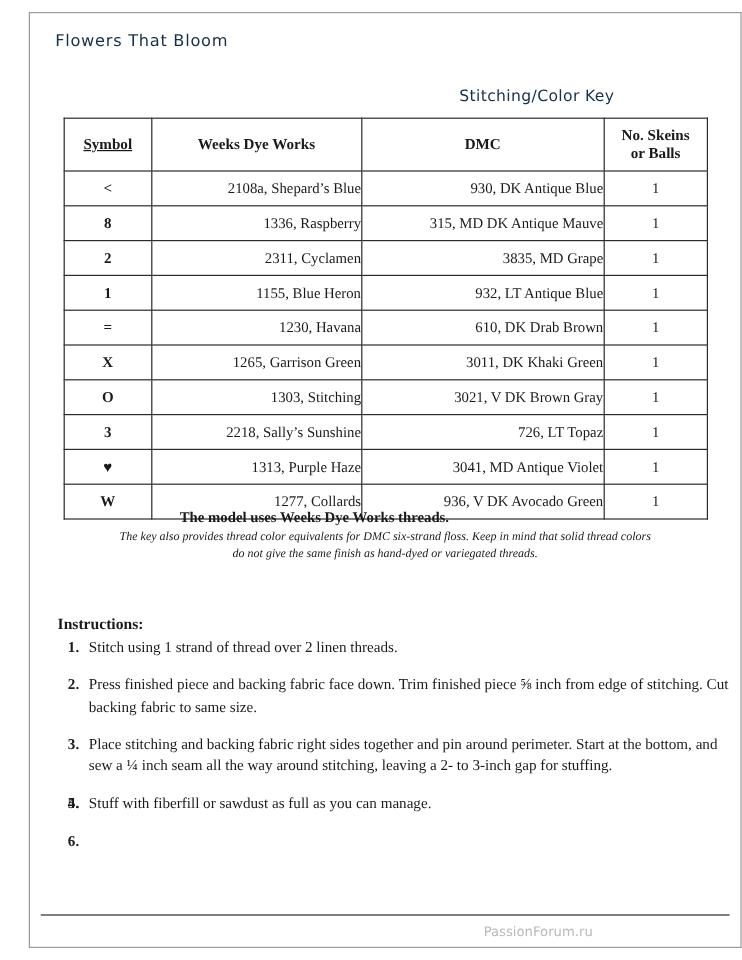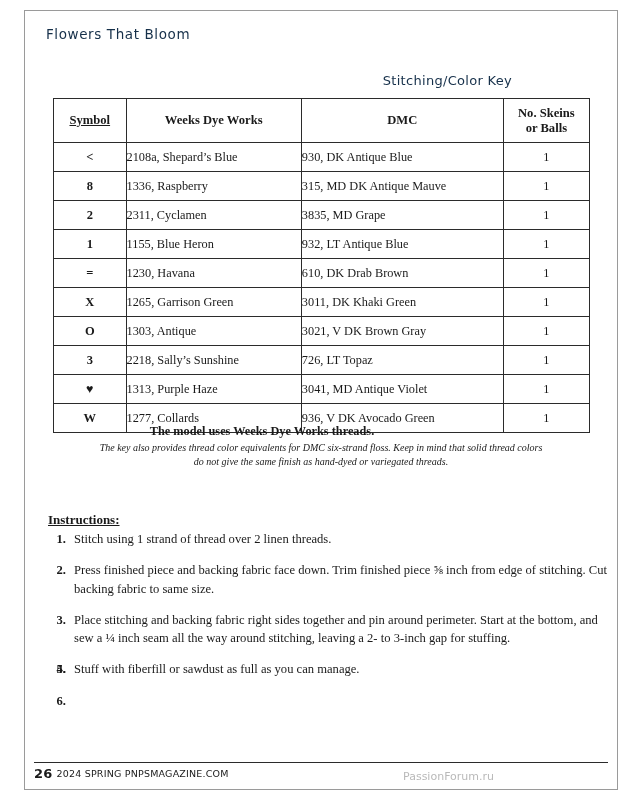"2108a, Shepard’s Blue" td.c-weeks, td.c-dmc { text-align: left -> right }
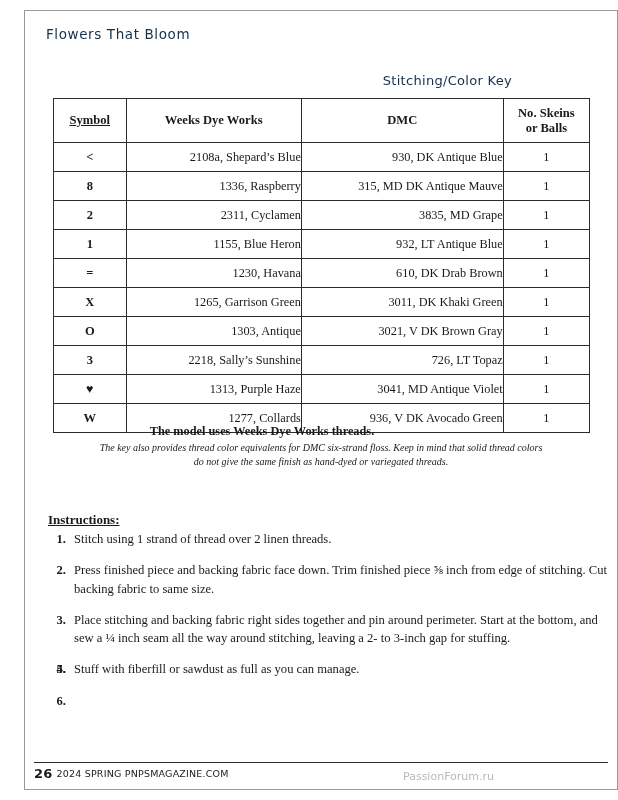"1303, Antique" td.c-weeks { text: Antique -> Stitching }
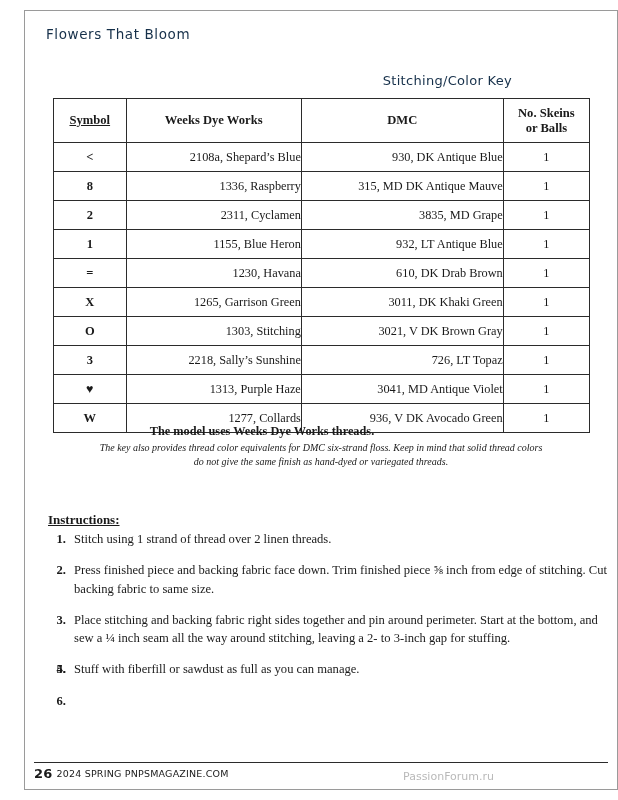"Instructions:" .instructions-head { text-decoration: underline -> none }
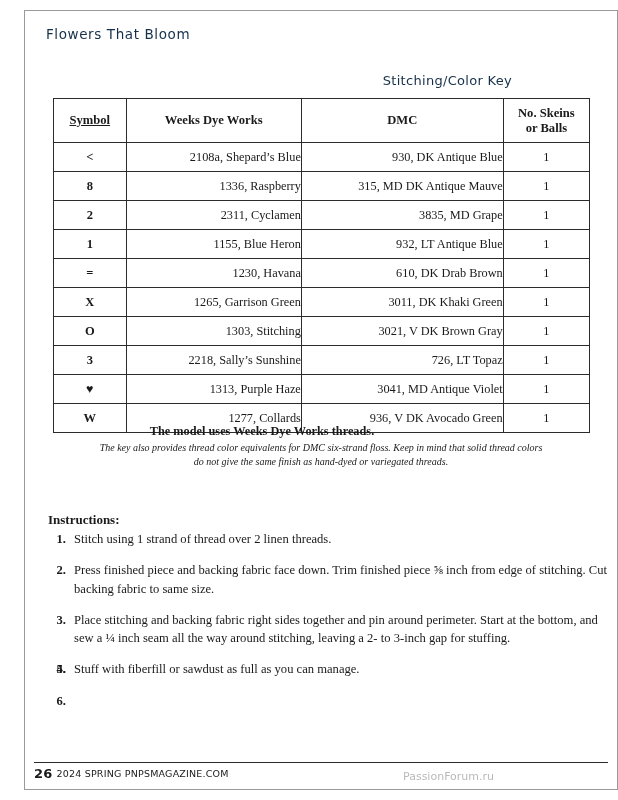"26 2024 SPRING PNPSMAGAZINE.COM" div.footer { html: <div> <span>26</span><span>2024 SPRING PNPSMAGAZINE.COM</span> </div> -> none }
